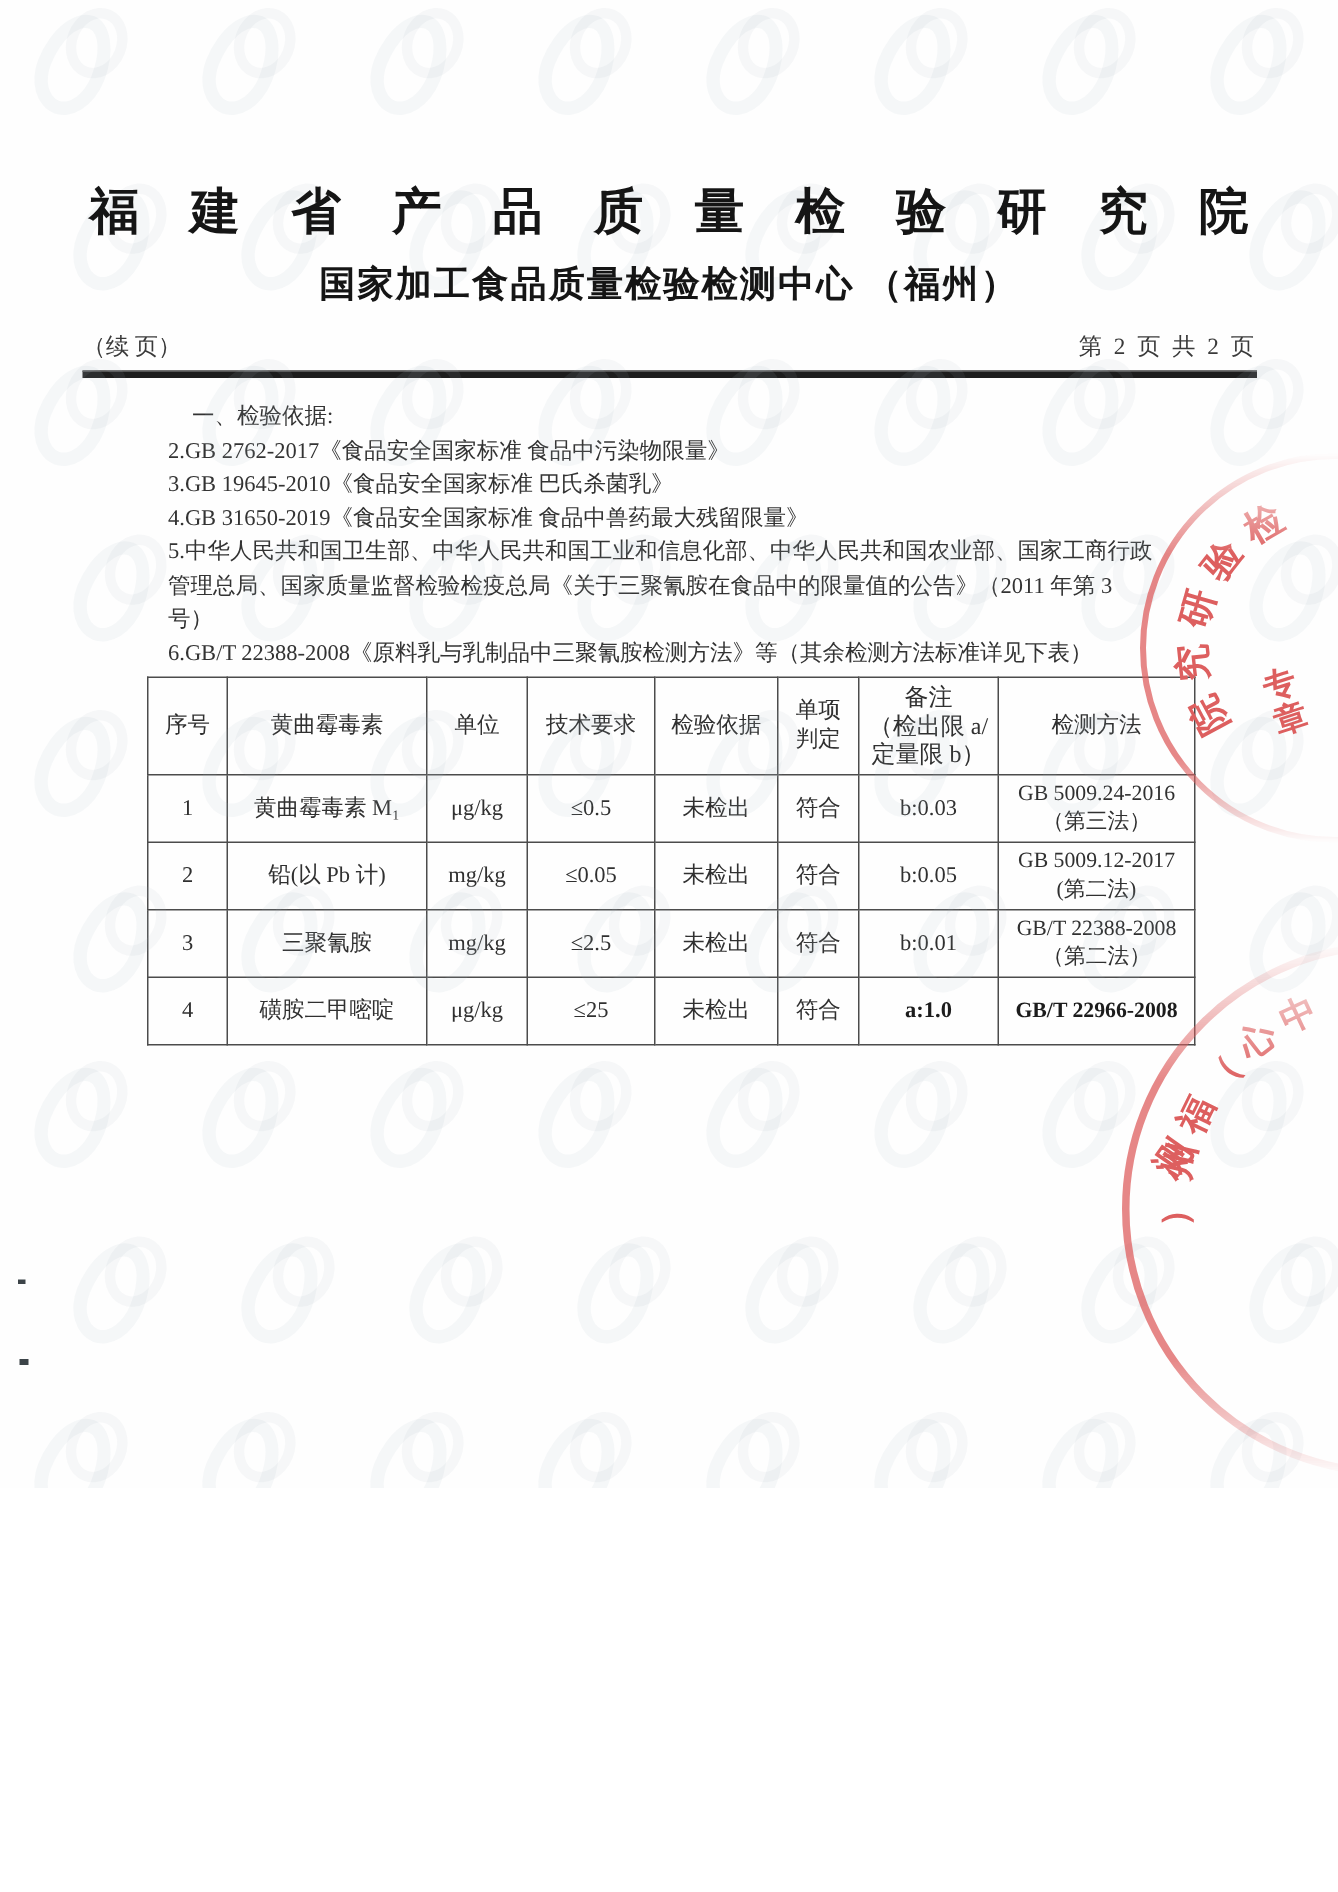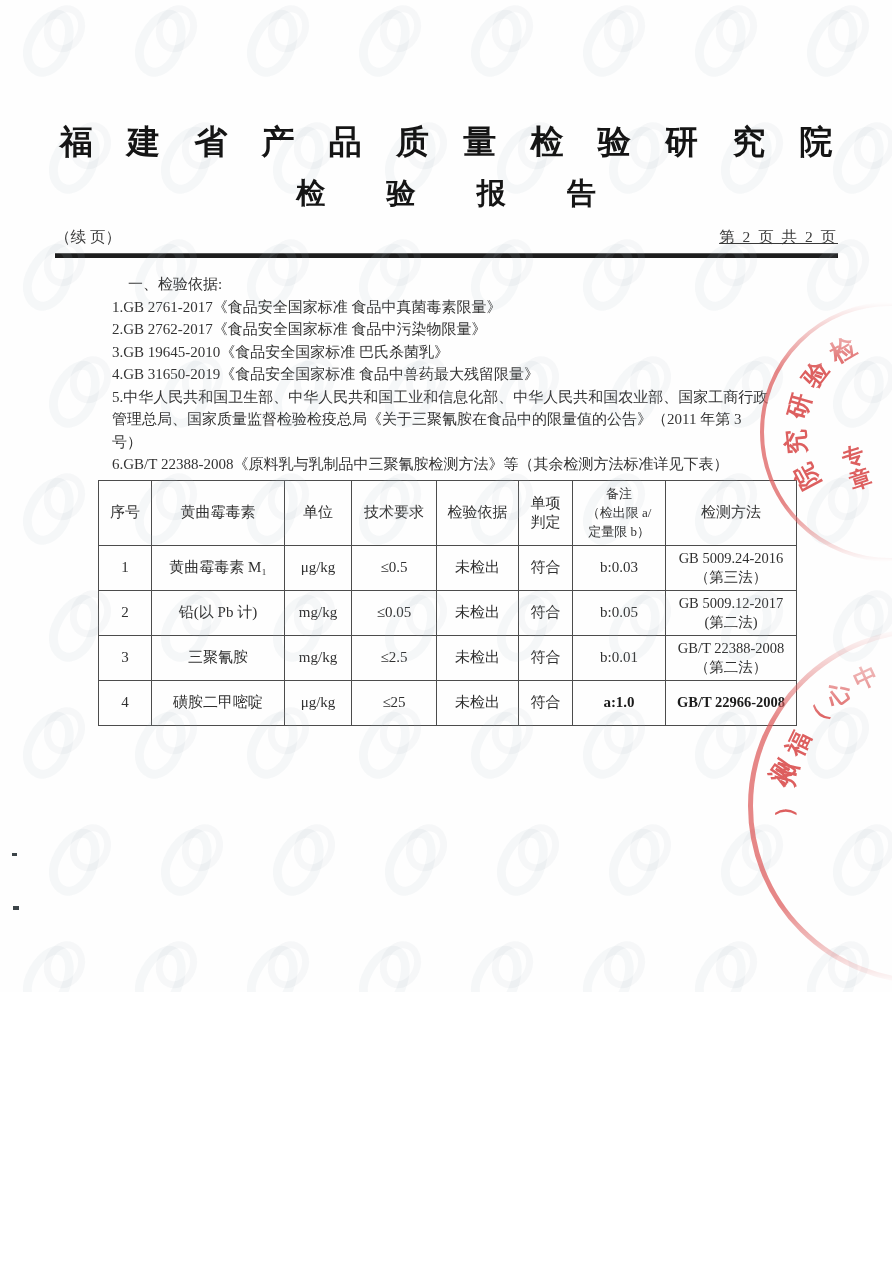"国家加工食品质量检验检测中心 （福州）" div.center-title { html: none -> <div>国家加工食品质量检验检测中心 （福州）</div> }
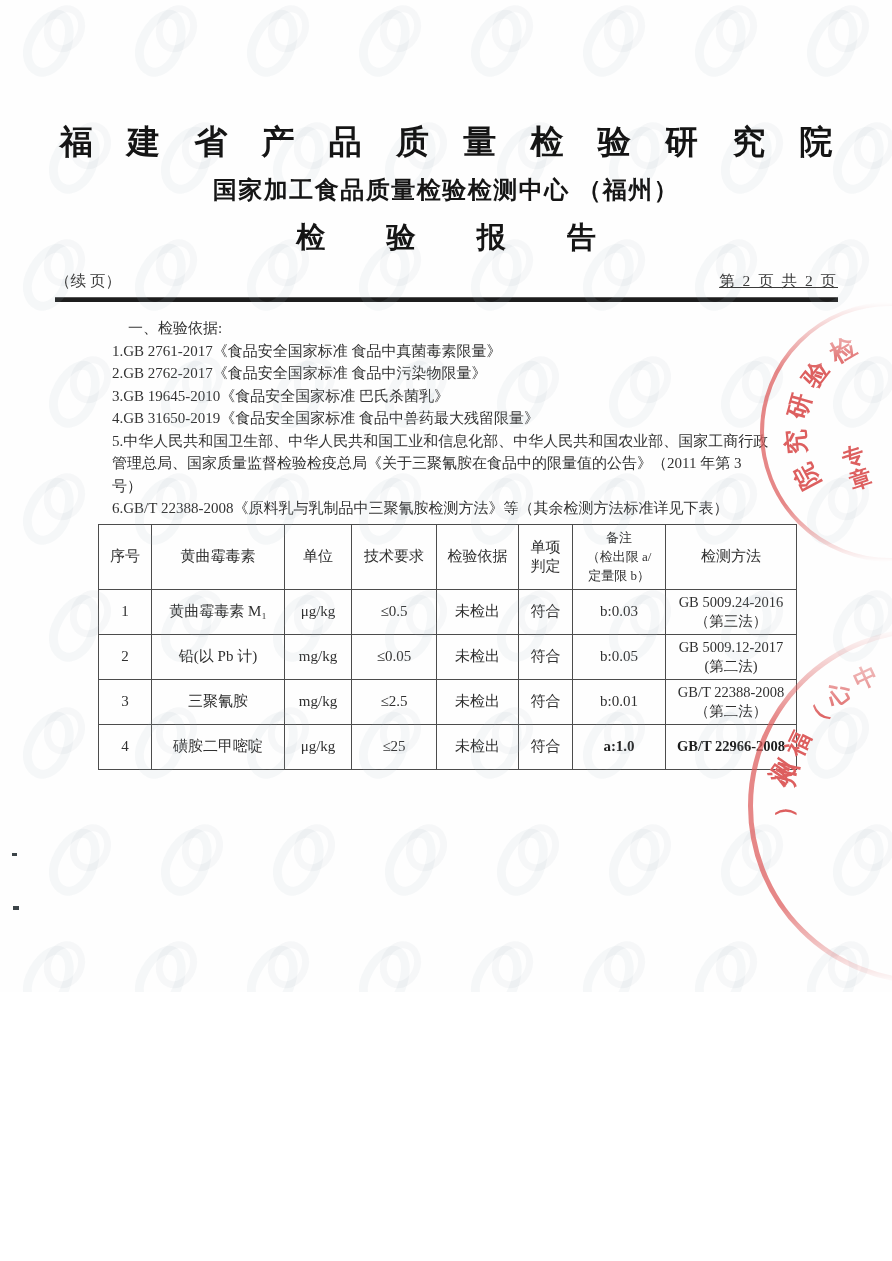"检 验 报 告" div.report-title { html: <div>检 验 报 告</div> -> none }
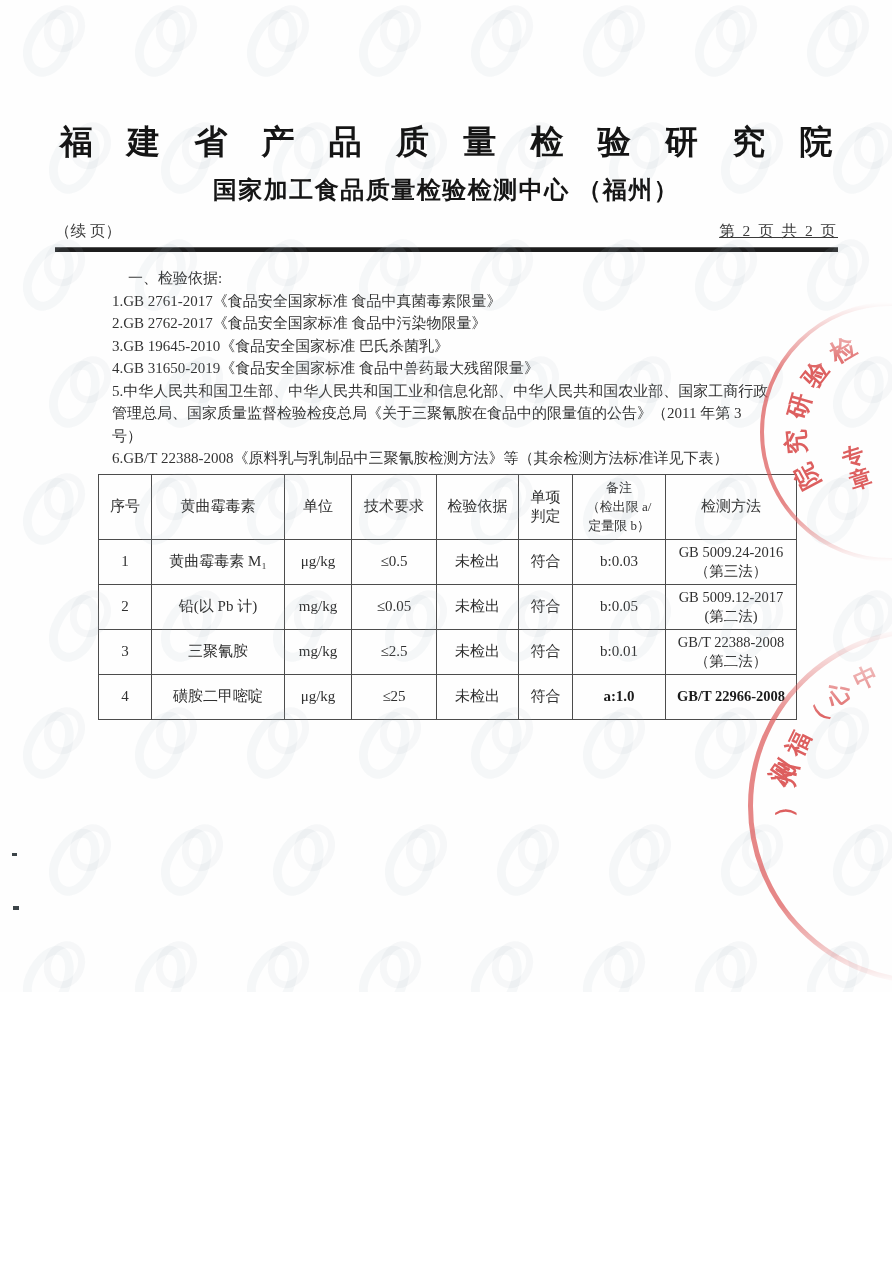"第 2 页 共 2" .meta .right { text-decoration: underline -> none }
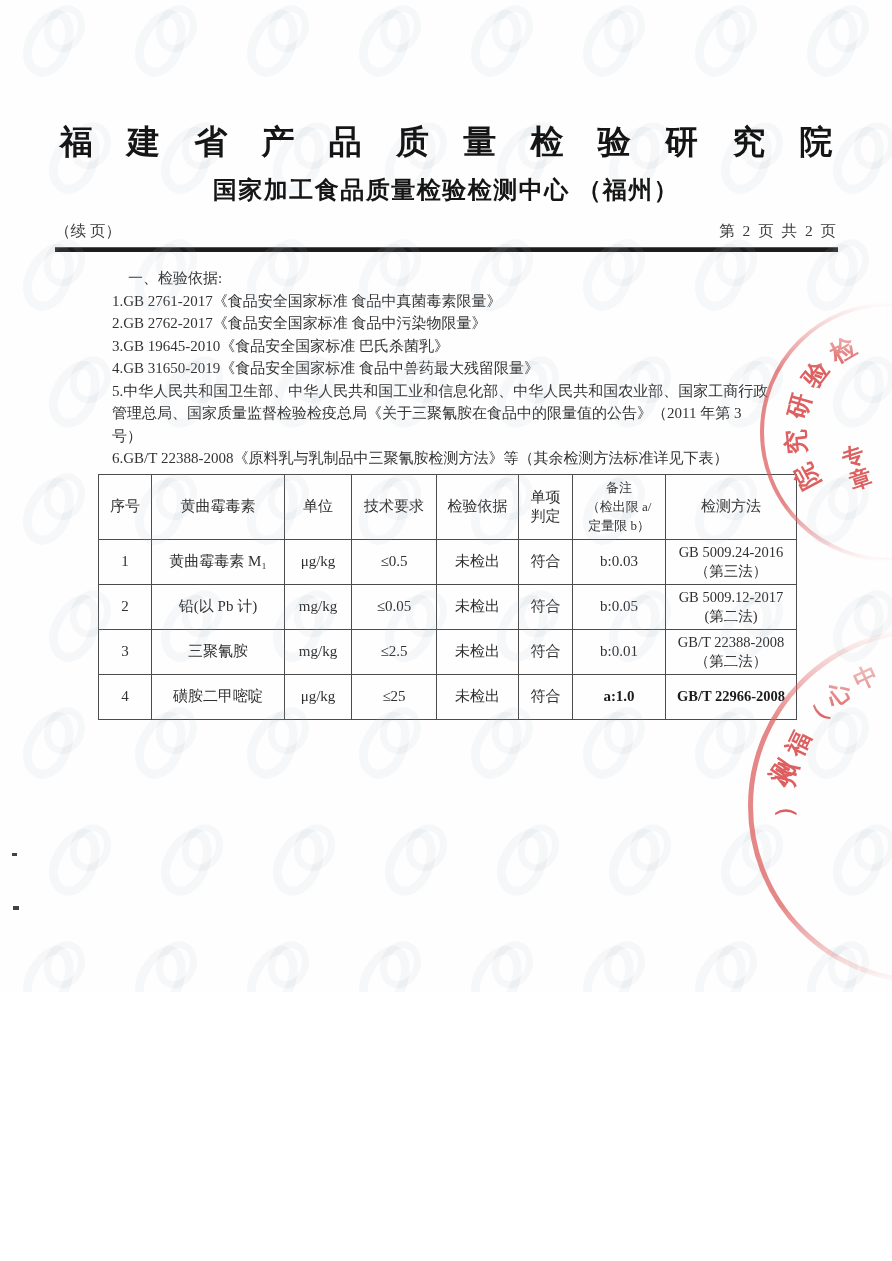"1.GB 2761-2017《食品安全国家标准 食品中真菌毒素限量》" div.basis-item { html: <div>1.GB 2761-2017《食品安全国家标准 食品中真菌毒素限量》</div> -> none }
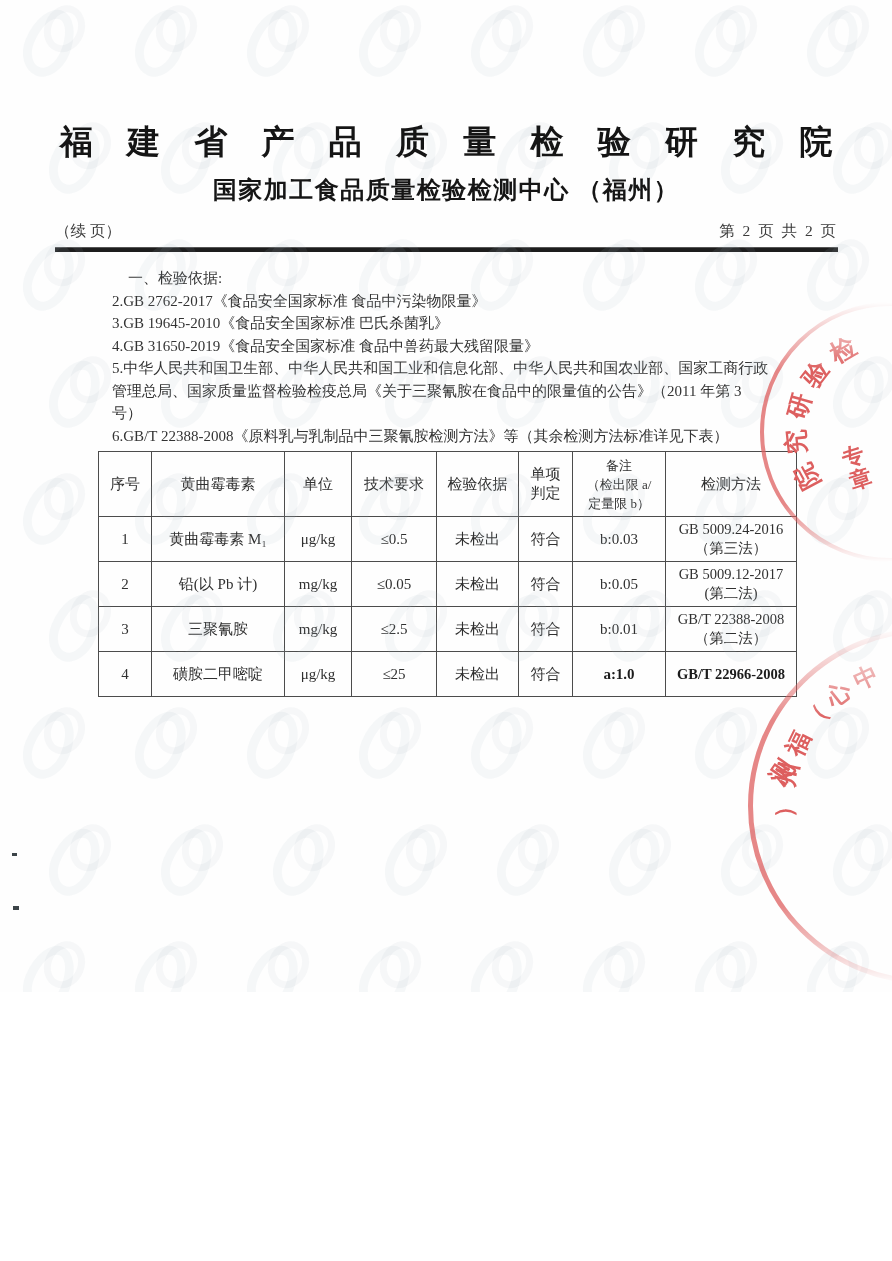"备注" .th-remark { font-size: 13px -> 16px }
